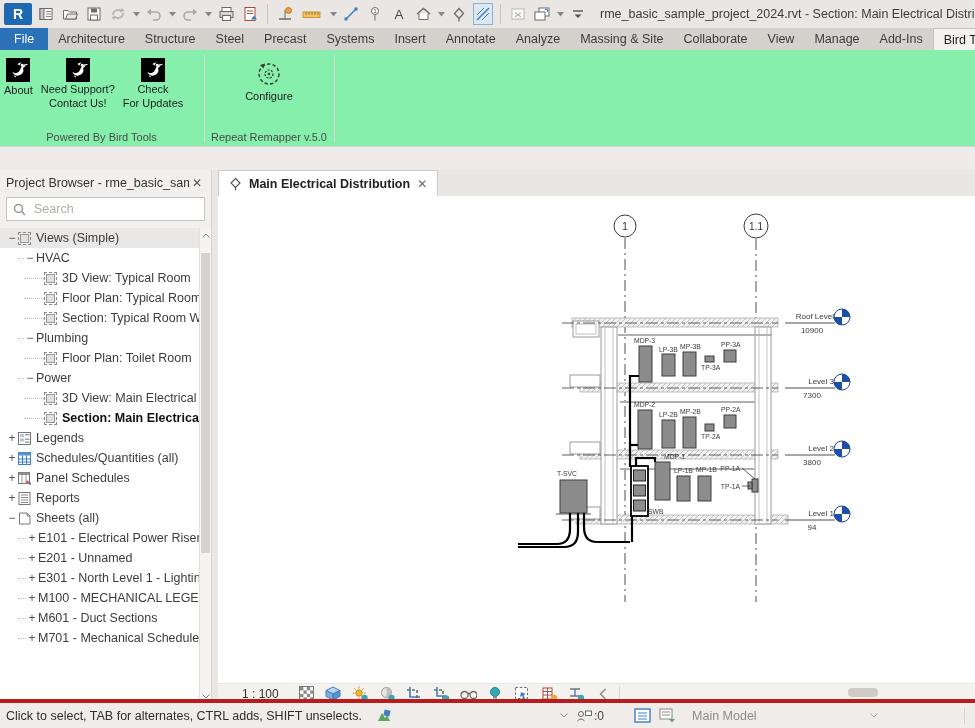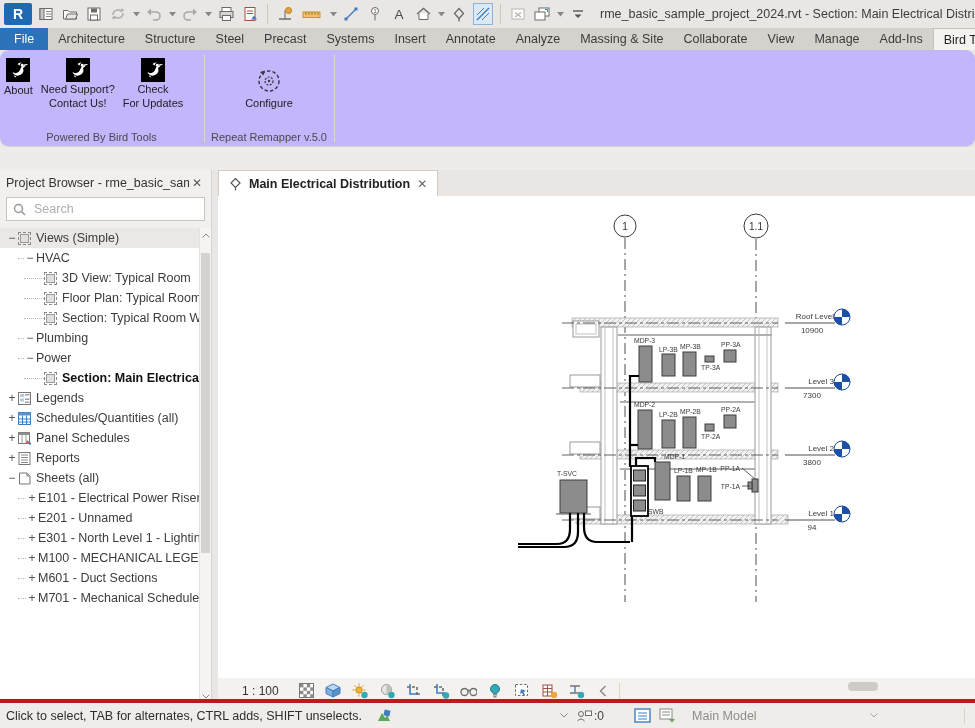"About" .ribbon { background: #c4b5fd -> #86efac; border-radius: 9px -> none }
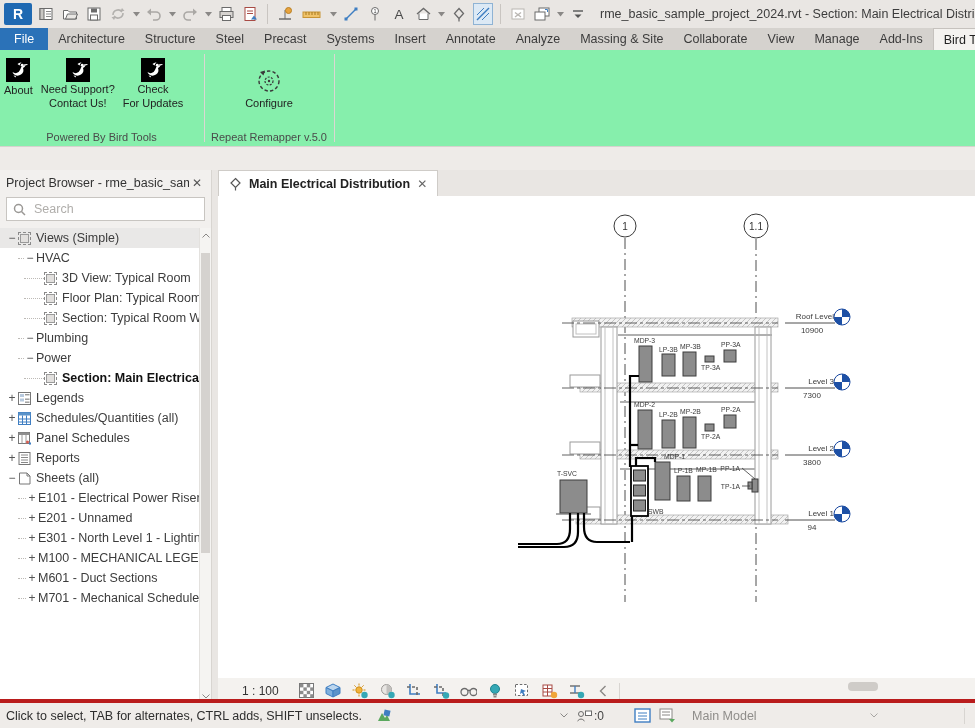"Configure" div.rgroup { margin-top: 7px -> none }
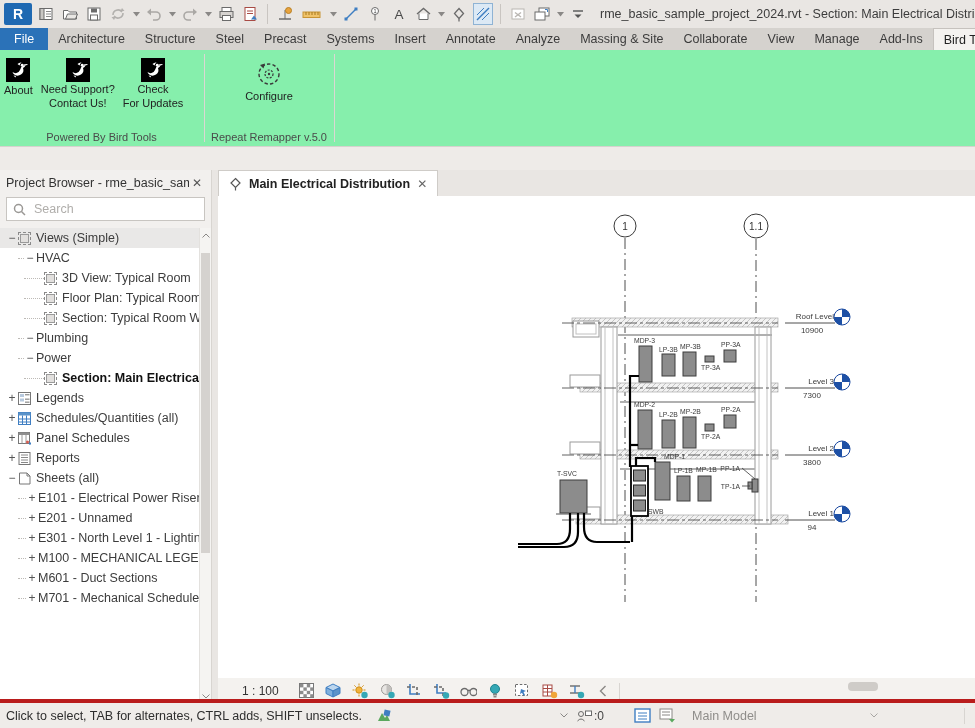"Floor Plan: Toilet Room" div.trow { html: none -> <div> <span></span> <span> <i></i> </span> <span>Floor Plan: Toilet Room</span> </div> }
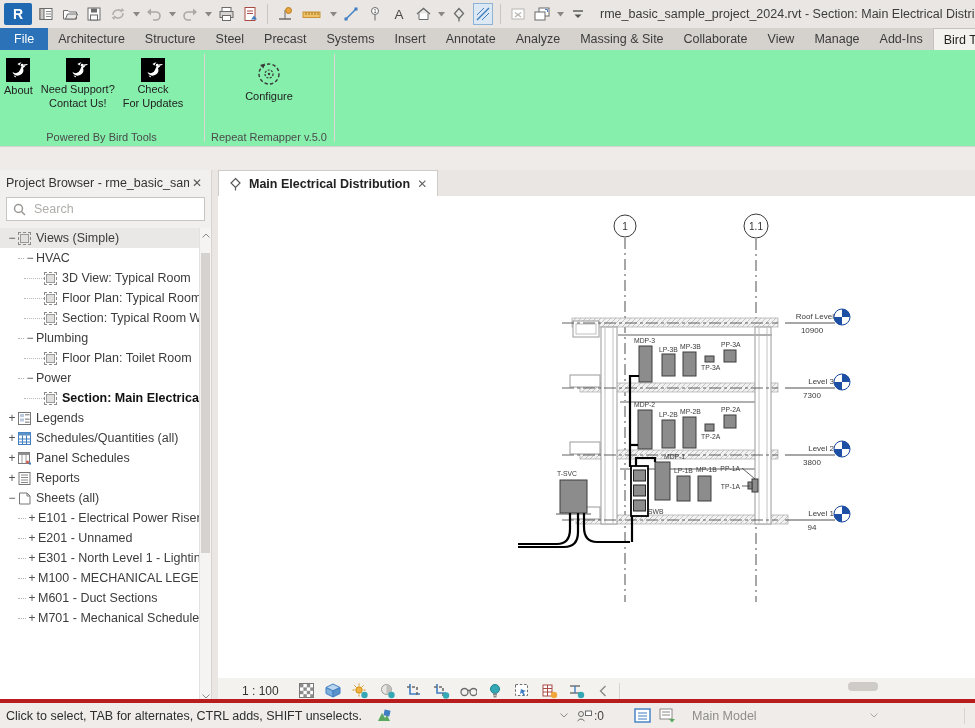"3D View: Main Electrical" div.trow { html: none -> <div> <span></span> <span> <i></i> </span> <span>3D View: Main Electrical</span> </div> }
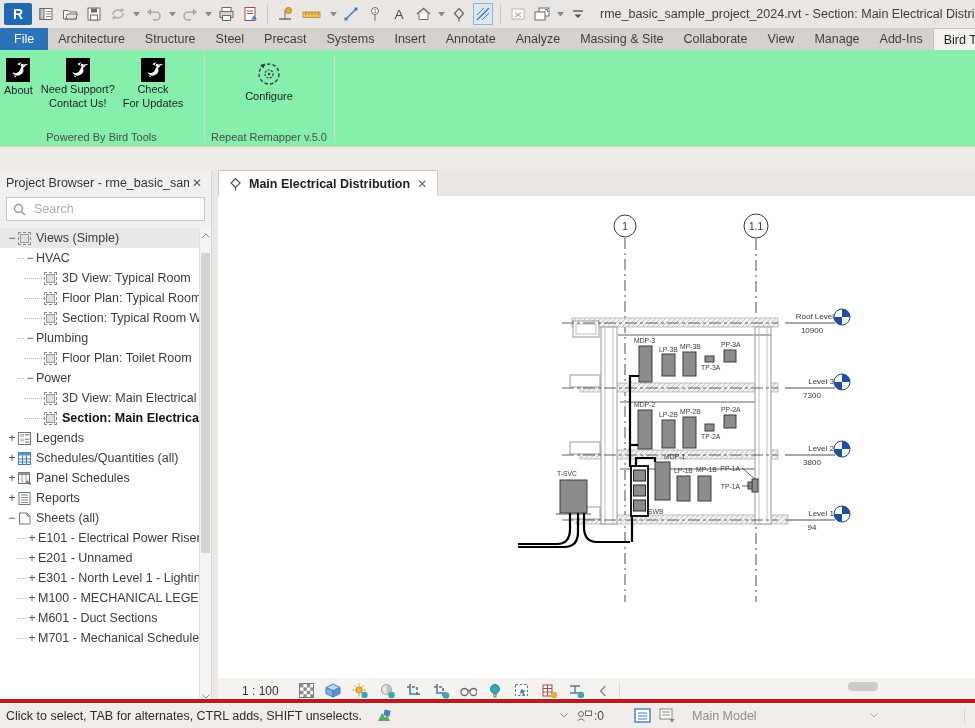"1 : 100" .vcbar { height: 25px -> 19px }
